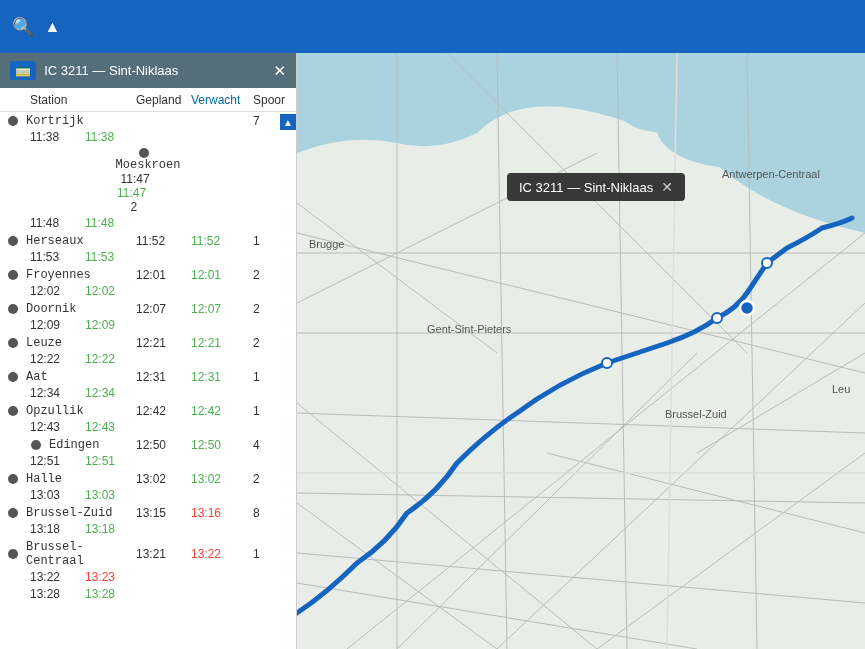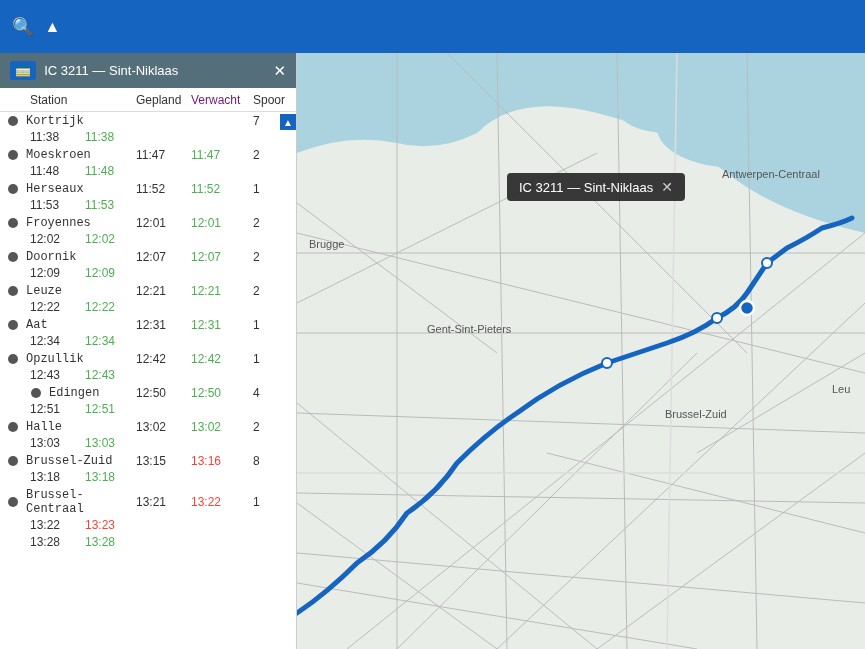"Verwacht" .col-verwacht { color: #701a75 -> #0369a1 }
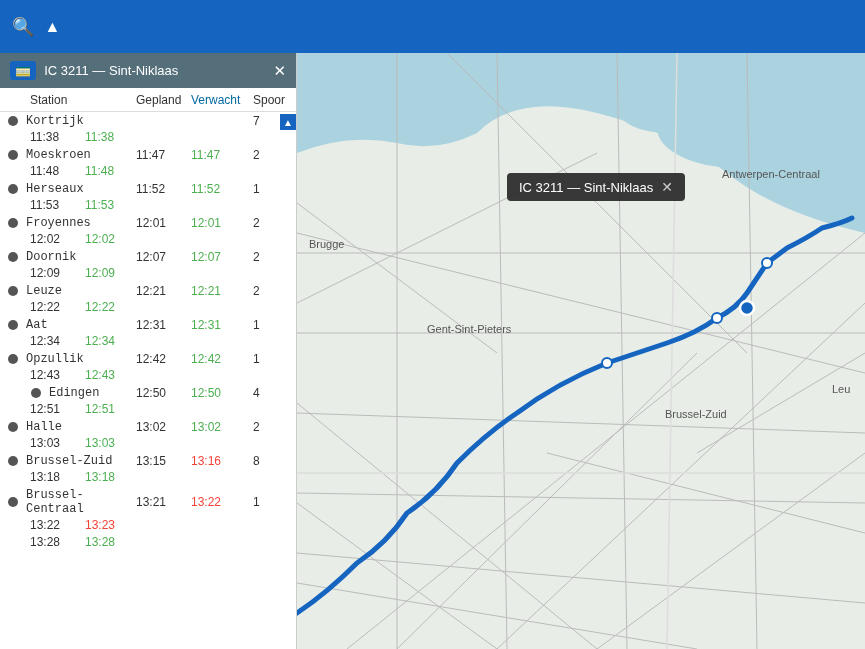"Moeskroen" div.station-row { flex-direction: none -> column }
